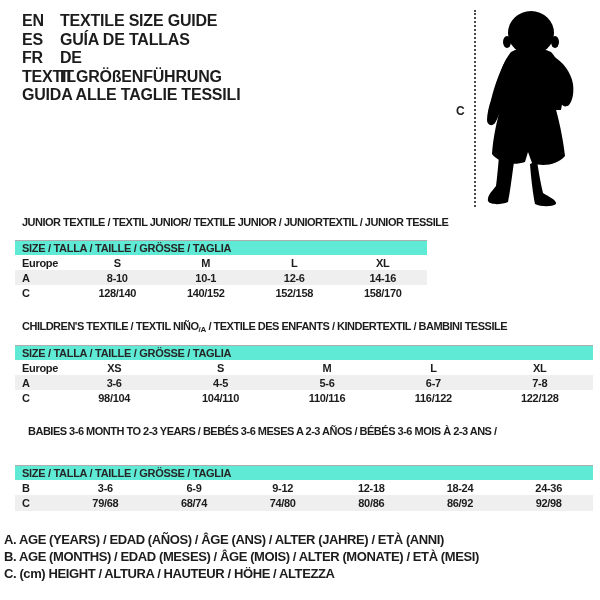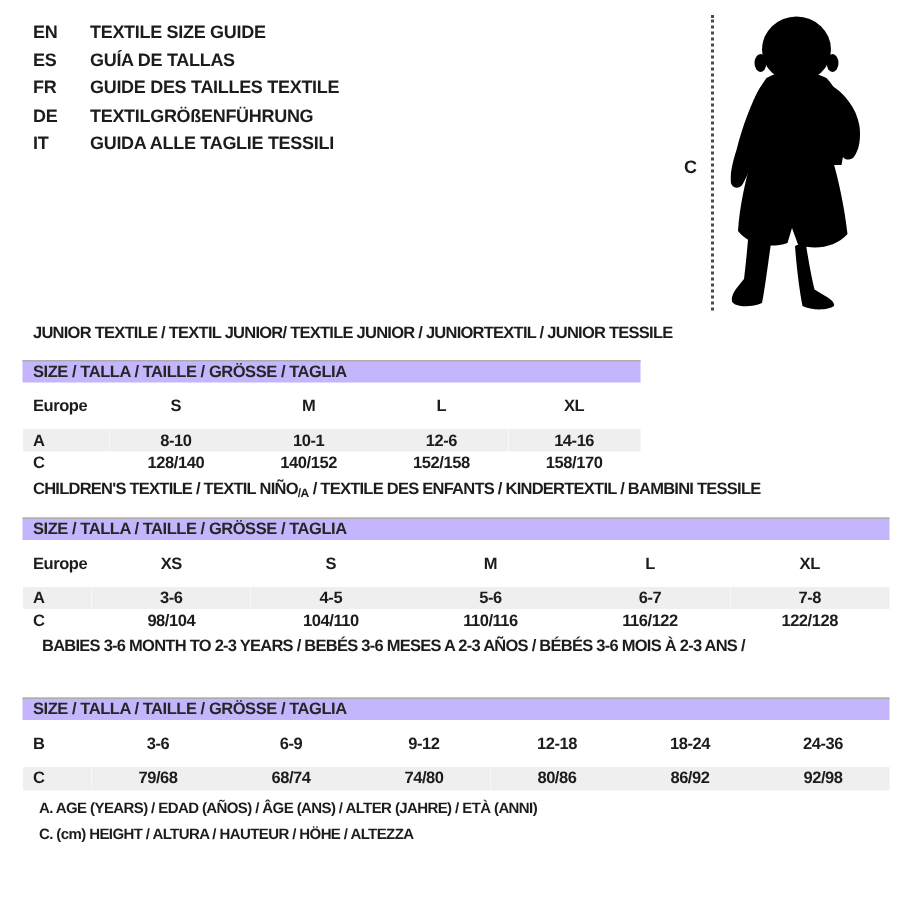"EN" .lang { font-size: 12px -> 16px }
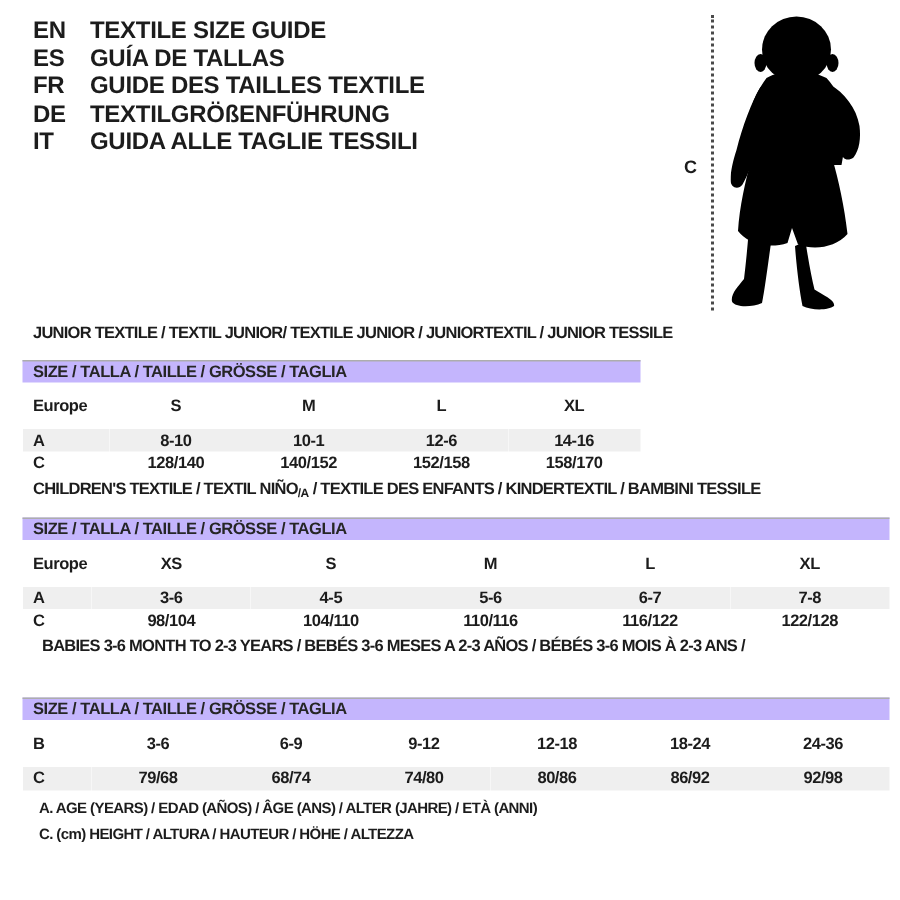"GUIDE DES TAILLES TEXTILE" span { html: <span>GUIDE DES TAILLES TEXTILE</span> -> none }
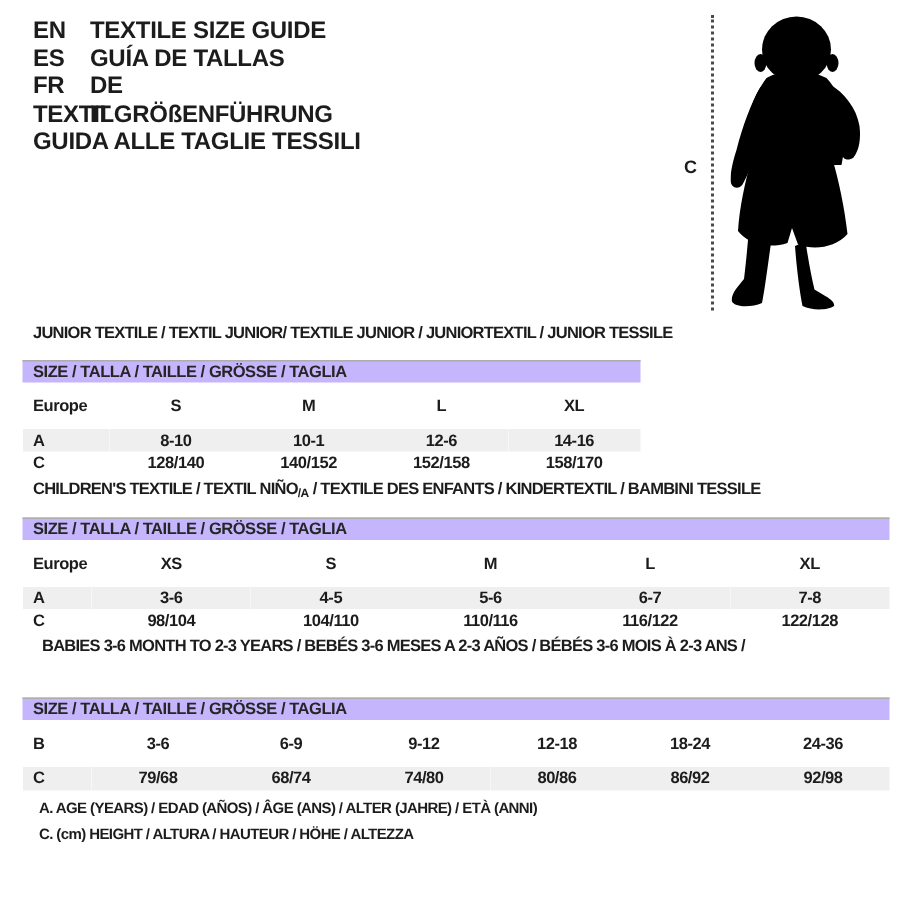"SIZE / TALLA / TAILLE" .size-bar { background: #c4b5fd -> #5eead4 }
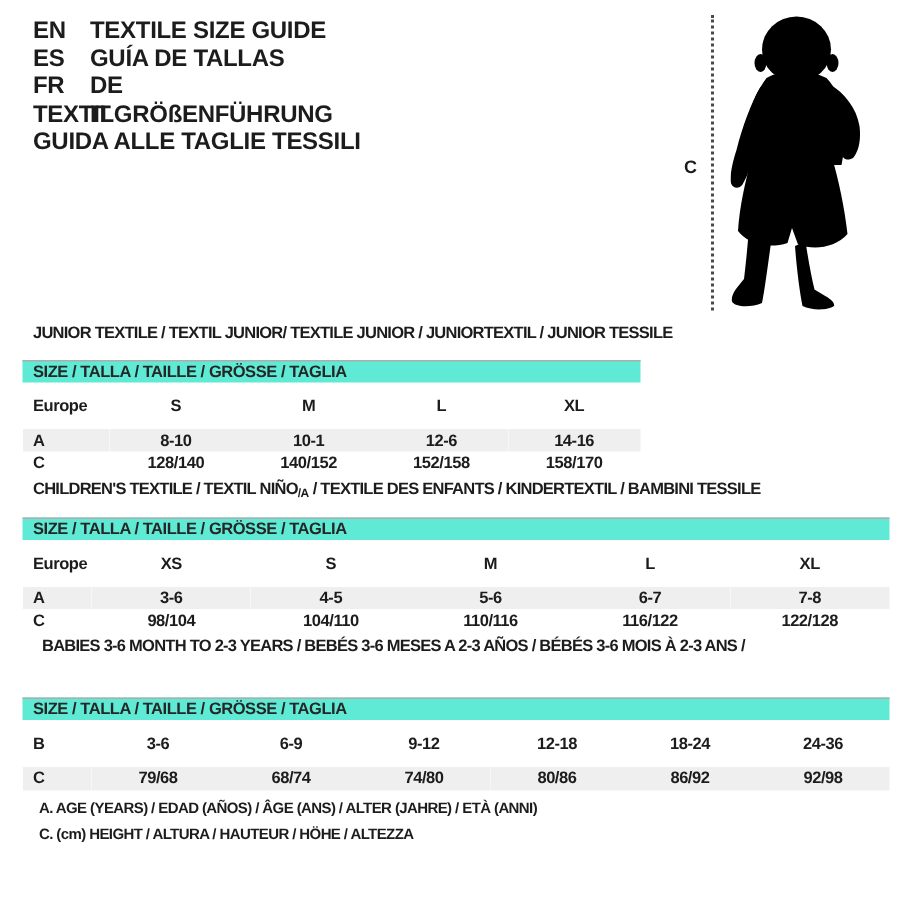"Europe" tr.h17 { height: 31px -> 15px }
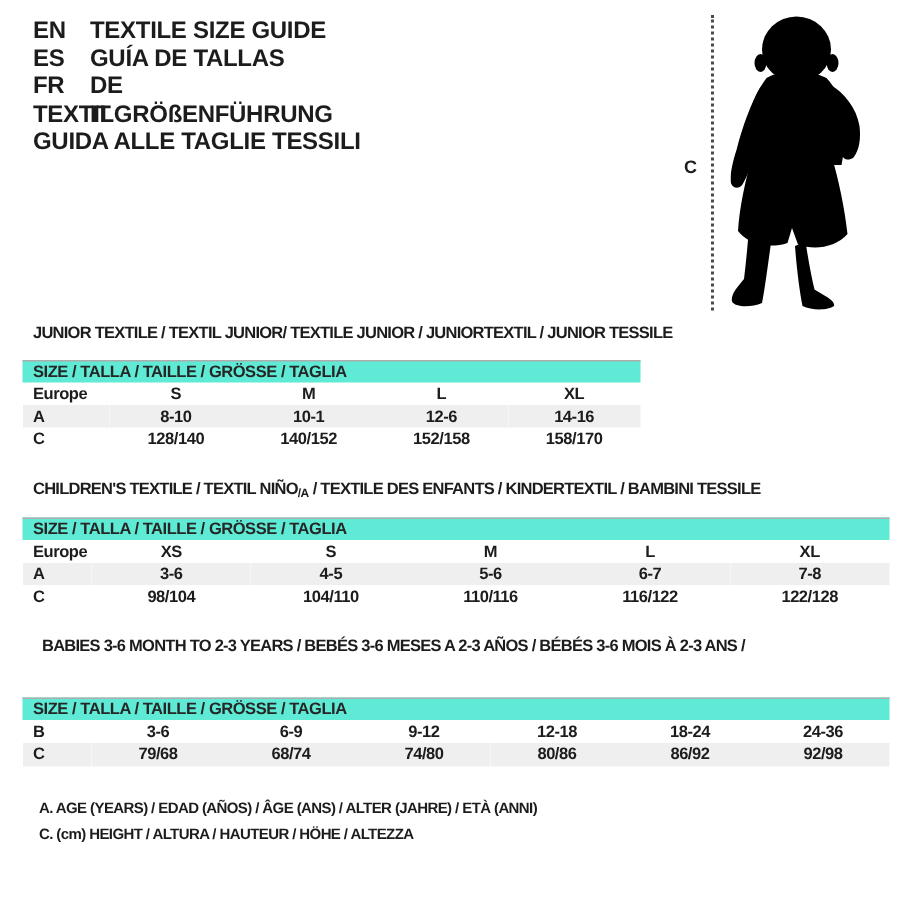"A. AGE (YEARS) / EDAD" .foot { font-size: 10px -> 13px; left: 26px -> 4px }
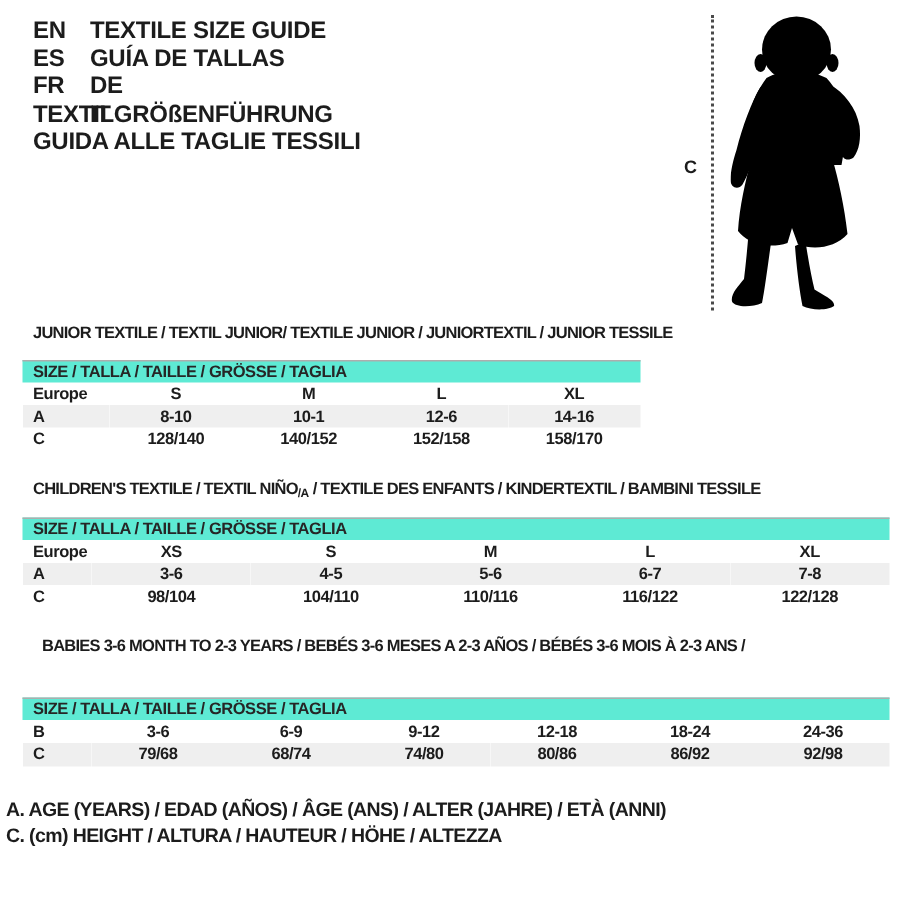"B. AGE (MONTHS) / EDAD" div { html: none -> <div>B. AGE (MONTHS) / EDAD (MESES) / ÂGE (MOIS) / ALTER (MONATE) / ETÀ (MESI)</div> }
